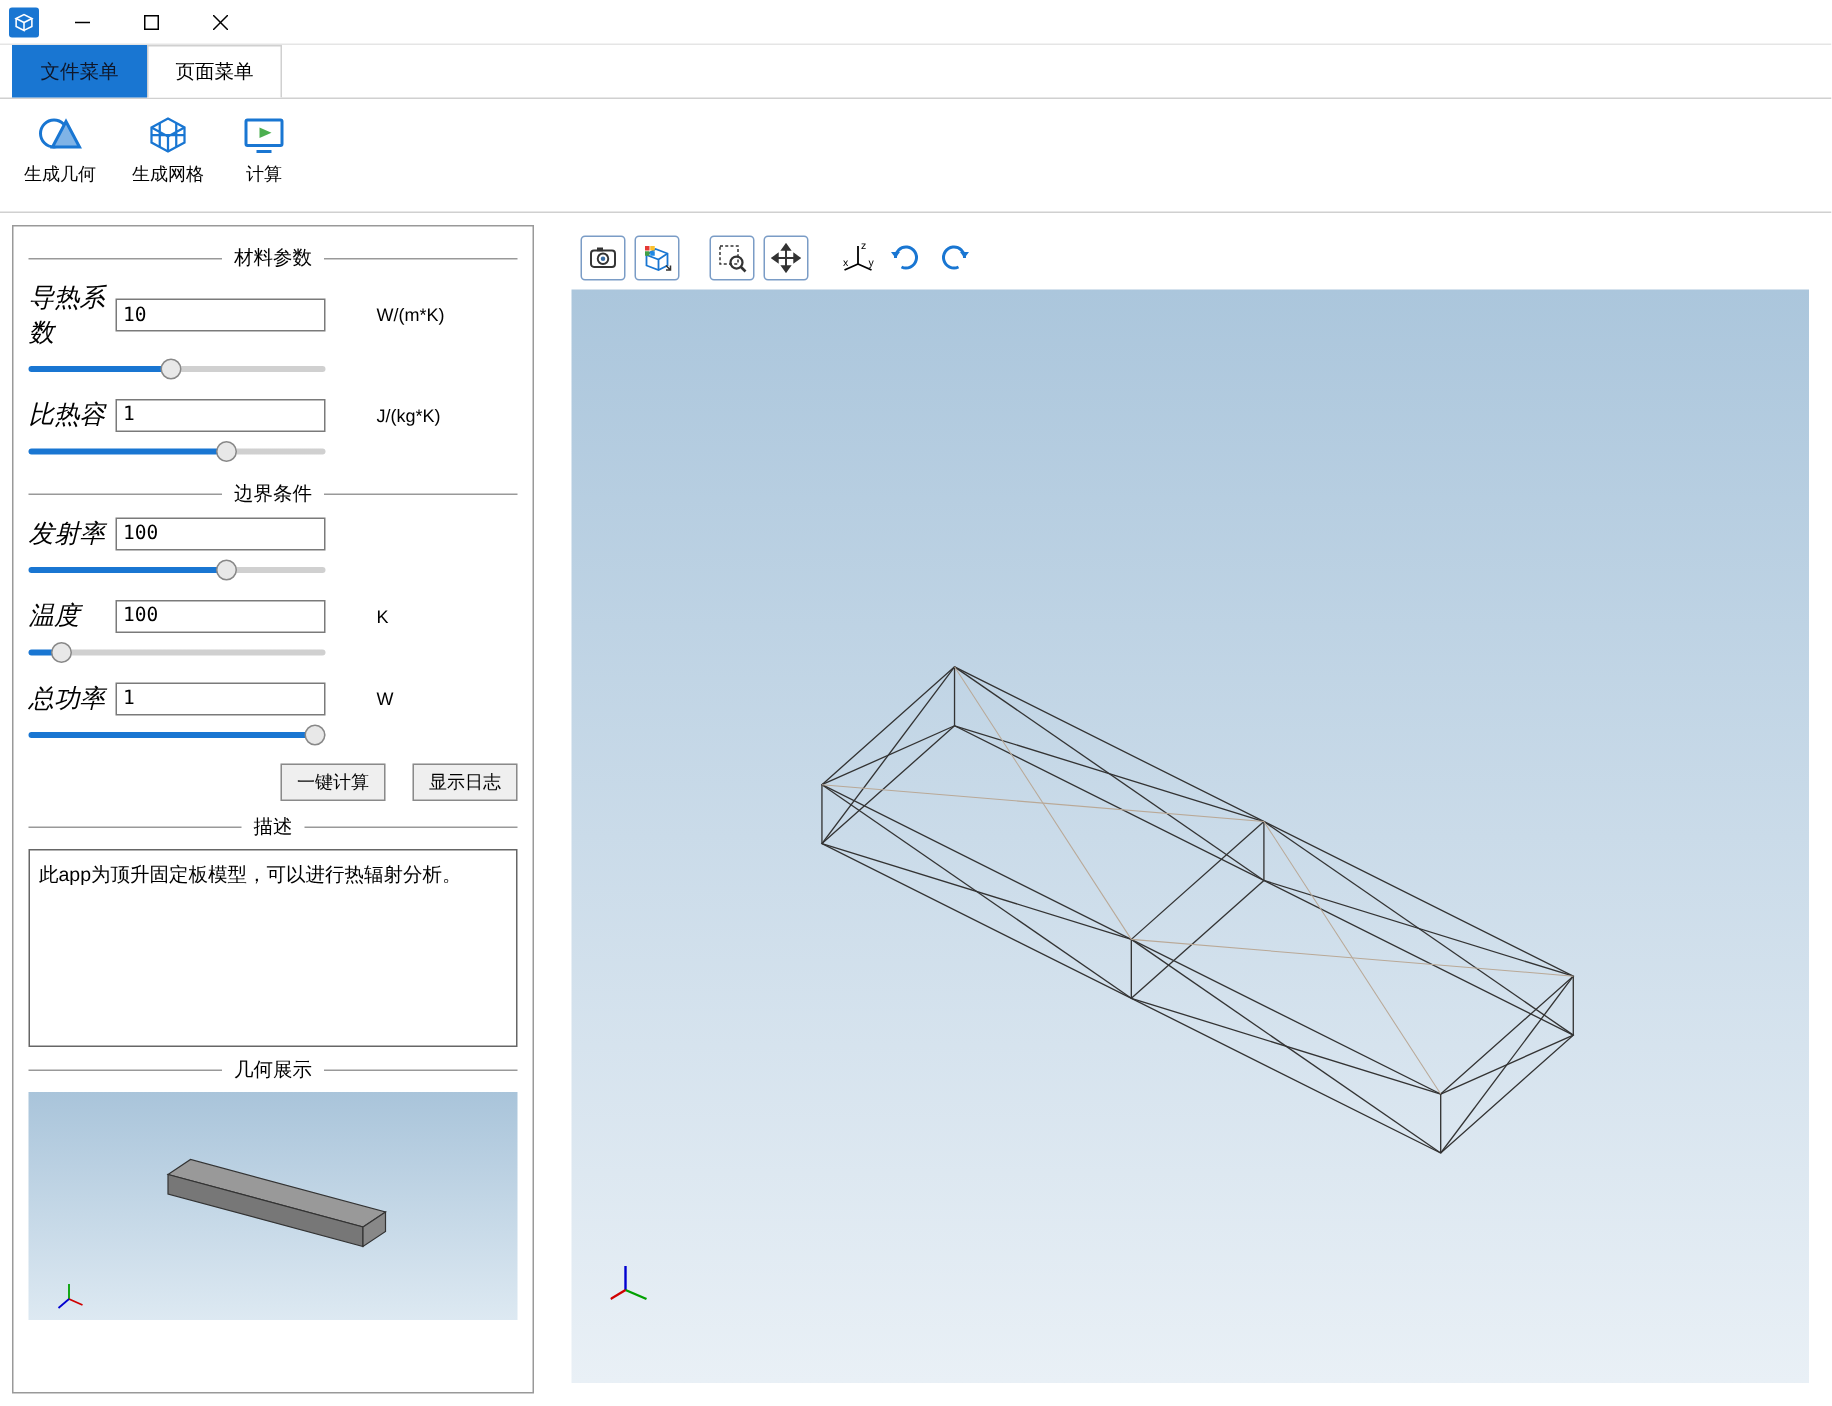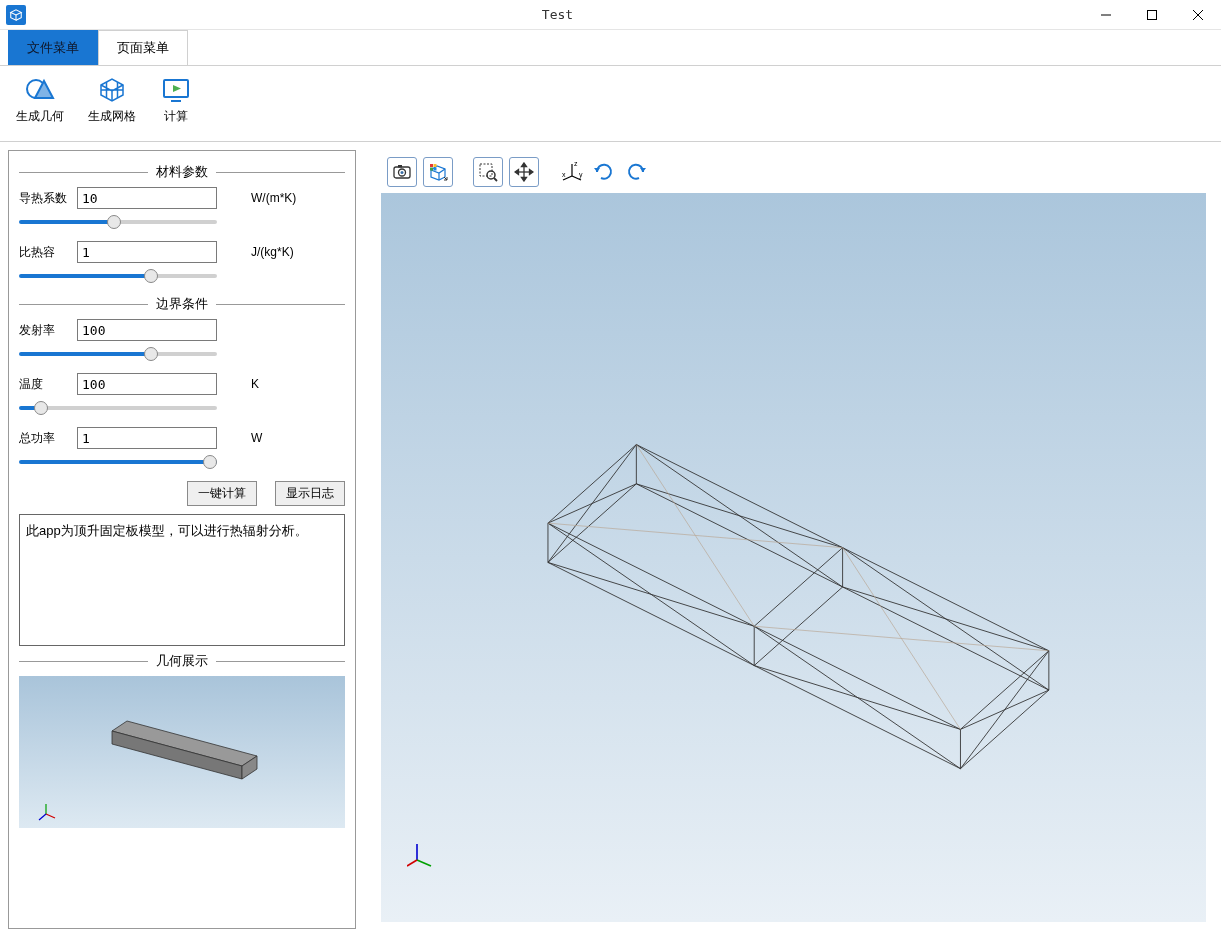"Test" div.title { html: <div>Test</div> -> none }
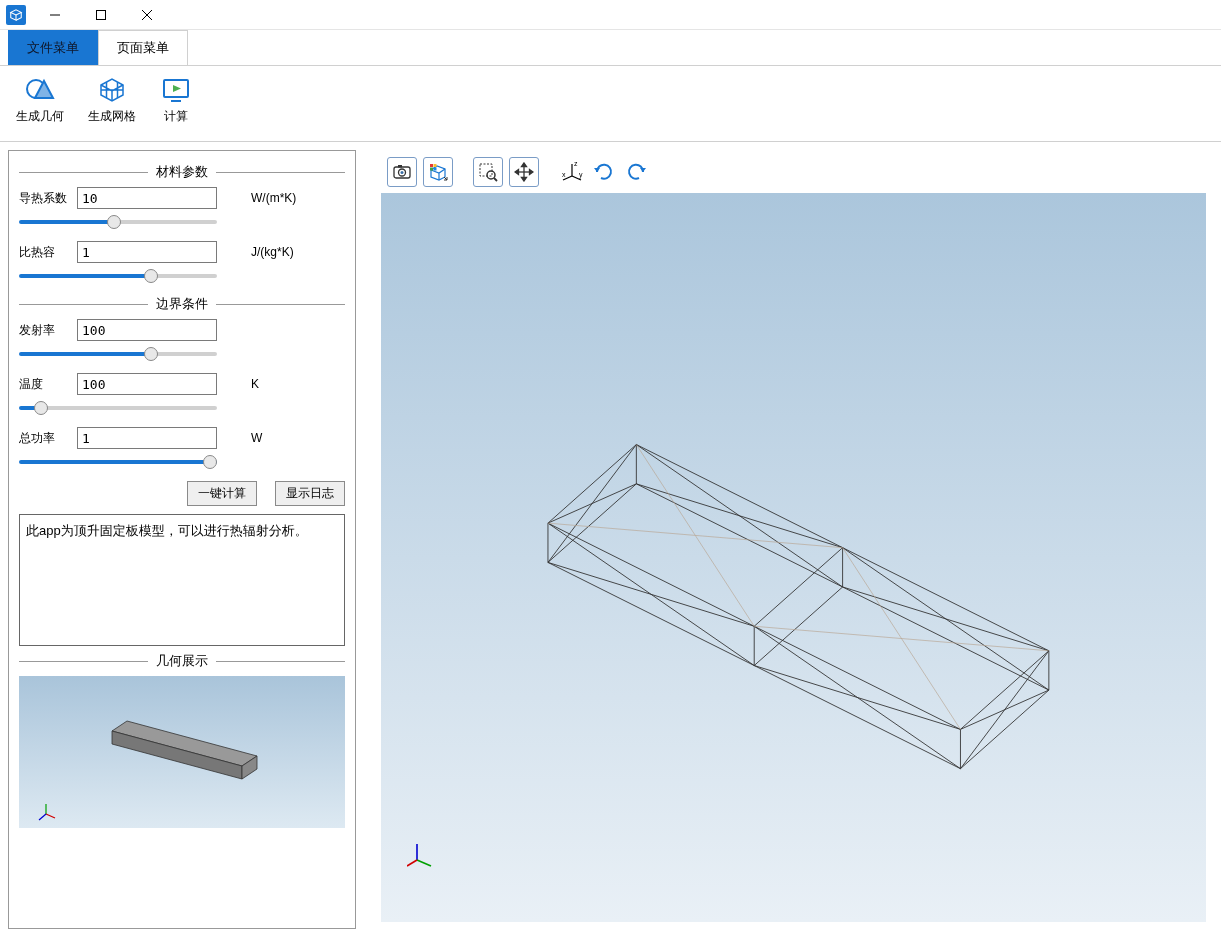"导热系数" .param-label { font-size: 12px -> 17px; font-style: none -> italic }
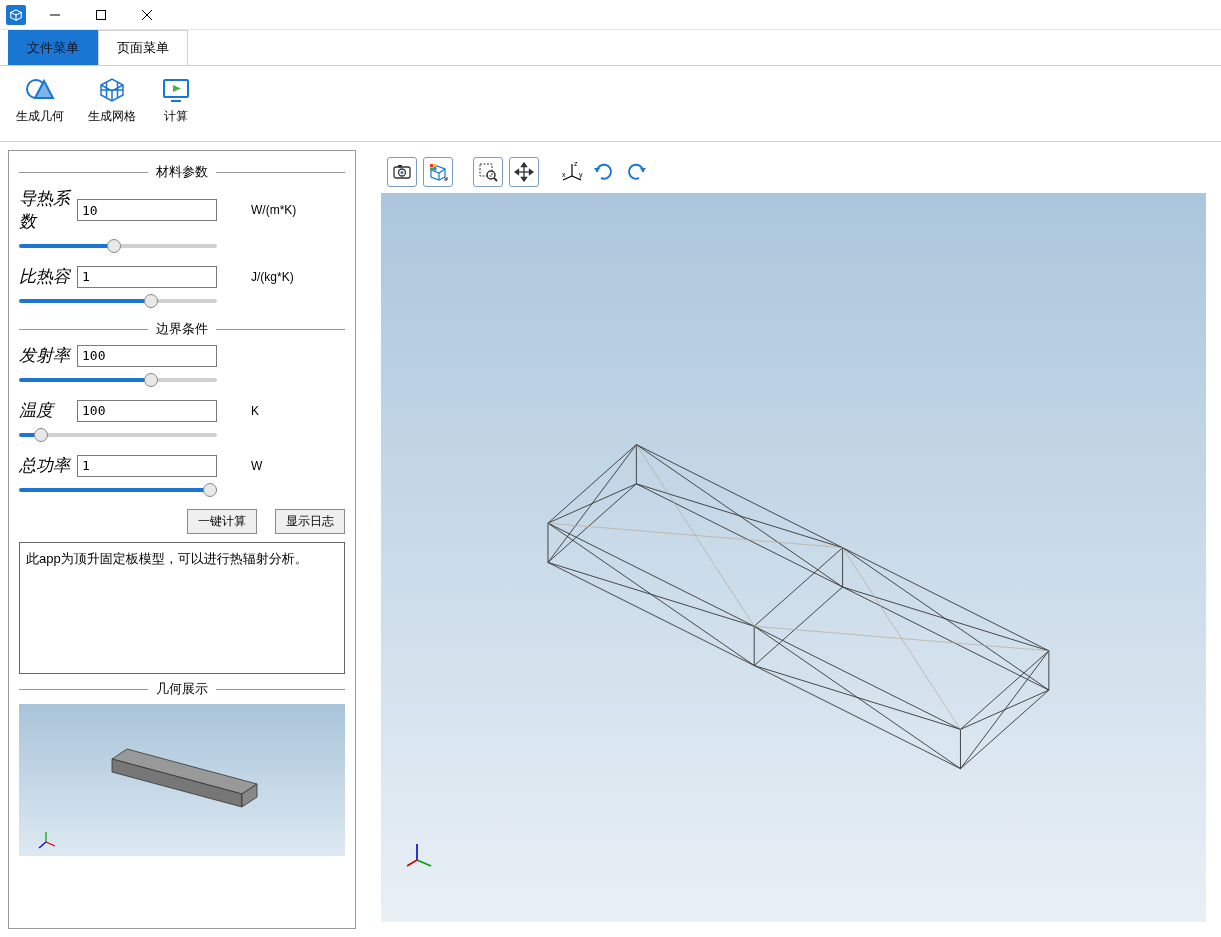"描述" div.section-title { html: none -> <div> <span>描述</span> </div> }
